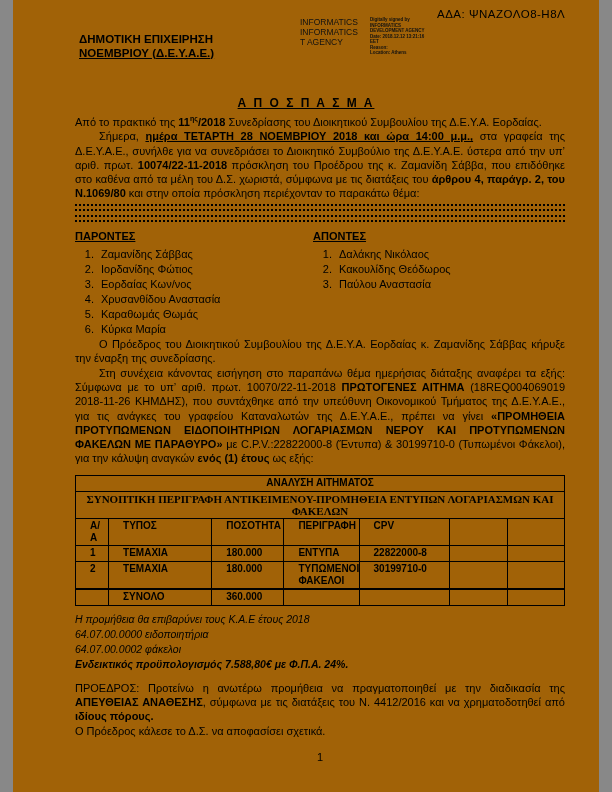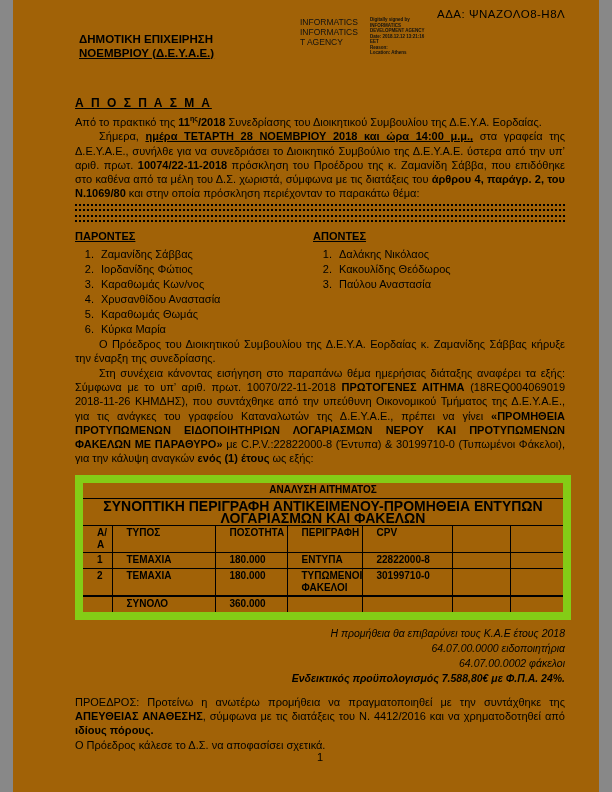"Α Π Ο Σ Π" .doc-title { left: 62px -> 48px; text-align: none -> center }
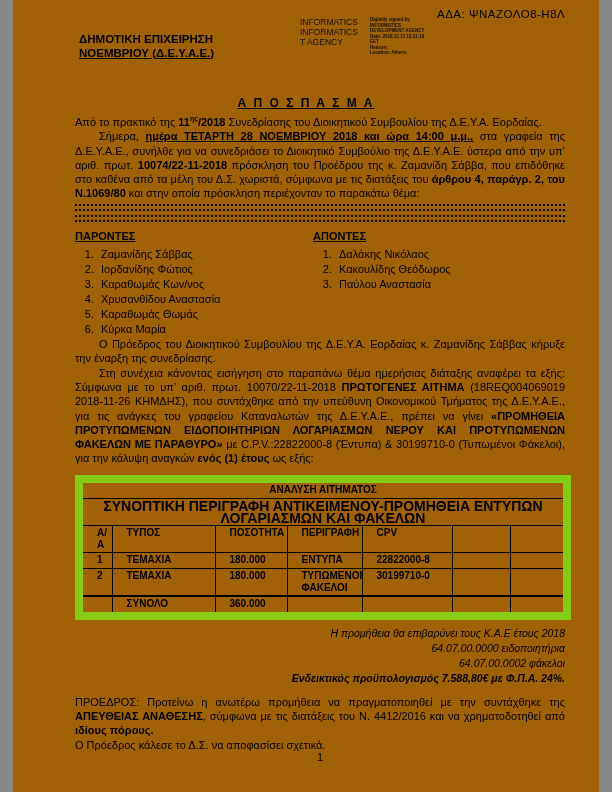"Καραθωμάς Κων/νος" li { text: Καραθωμάς -> Εορδαίας }
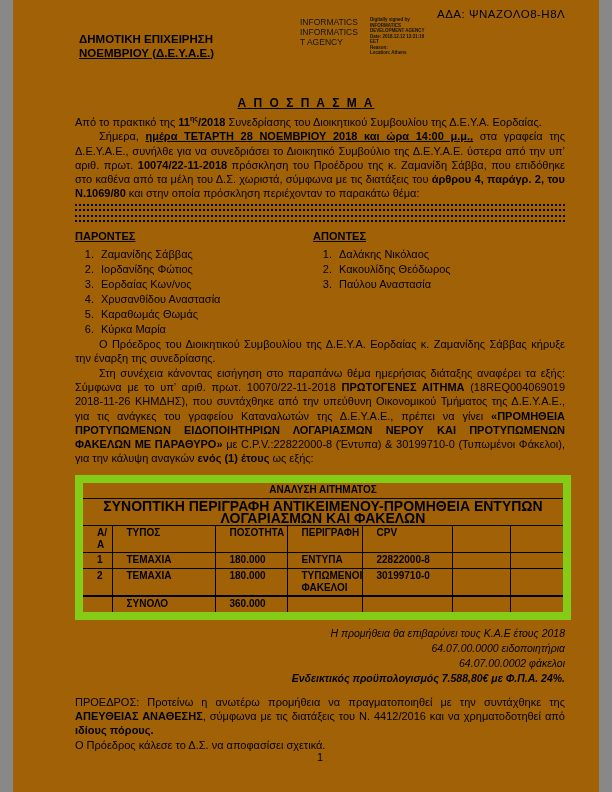"ΑΝΑΛΥΣΗ ΑΙΤΗΜΑΤΟΣ" table.req { border: 8px solid #84cc16 -> 1px solid #84cc16 }
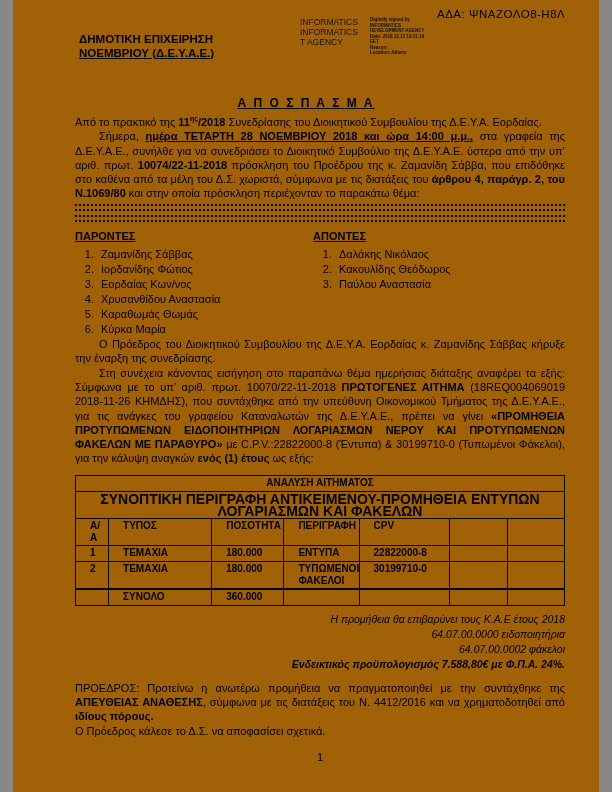"ΣΥΝΟΠΤΙΚΗ ΠΕΡΙΓΡΑΦΗ" table.req .sub { font-family: none -> Liberation Serif, serif; font-size: 14px -> 11px }
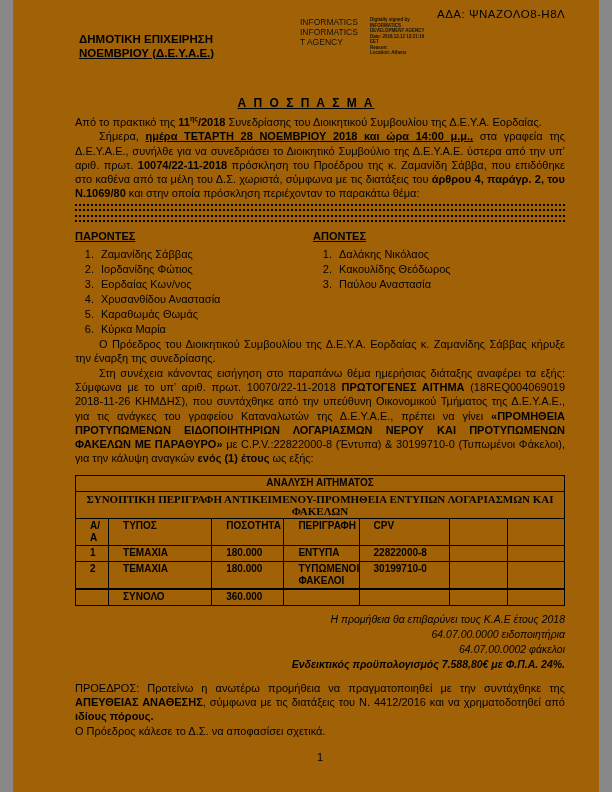"Η προμήθεια θα επιβαρύνει τους" .budget { text-align: right -> none }
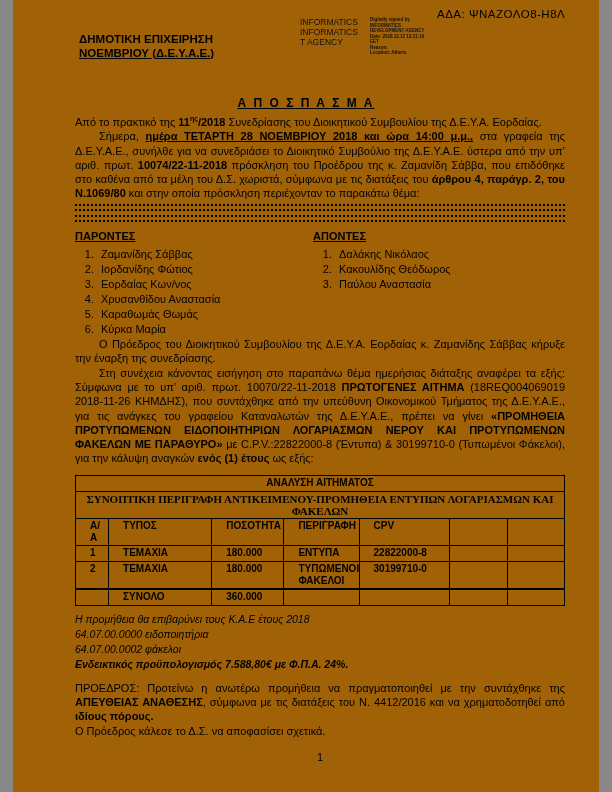"ΠΡΟΕΔΡΟΣ: Προτείνω η ανωτέρω προμήθεια" span { text: συντάχθηκε -> διαδικασία }
